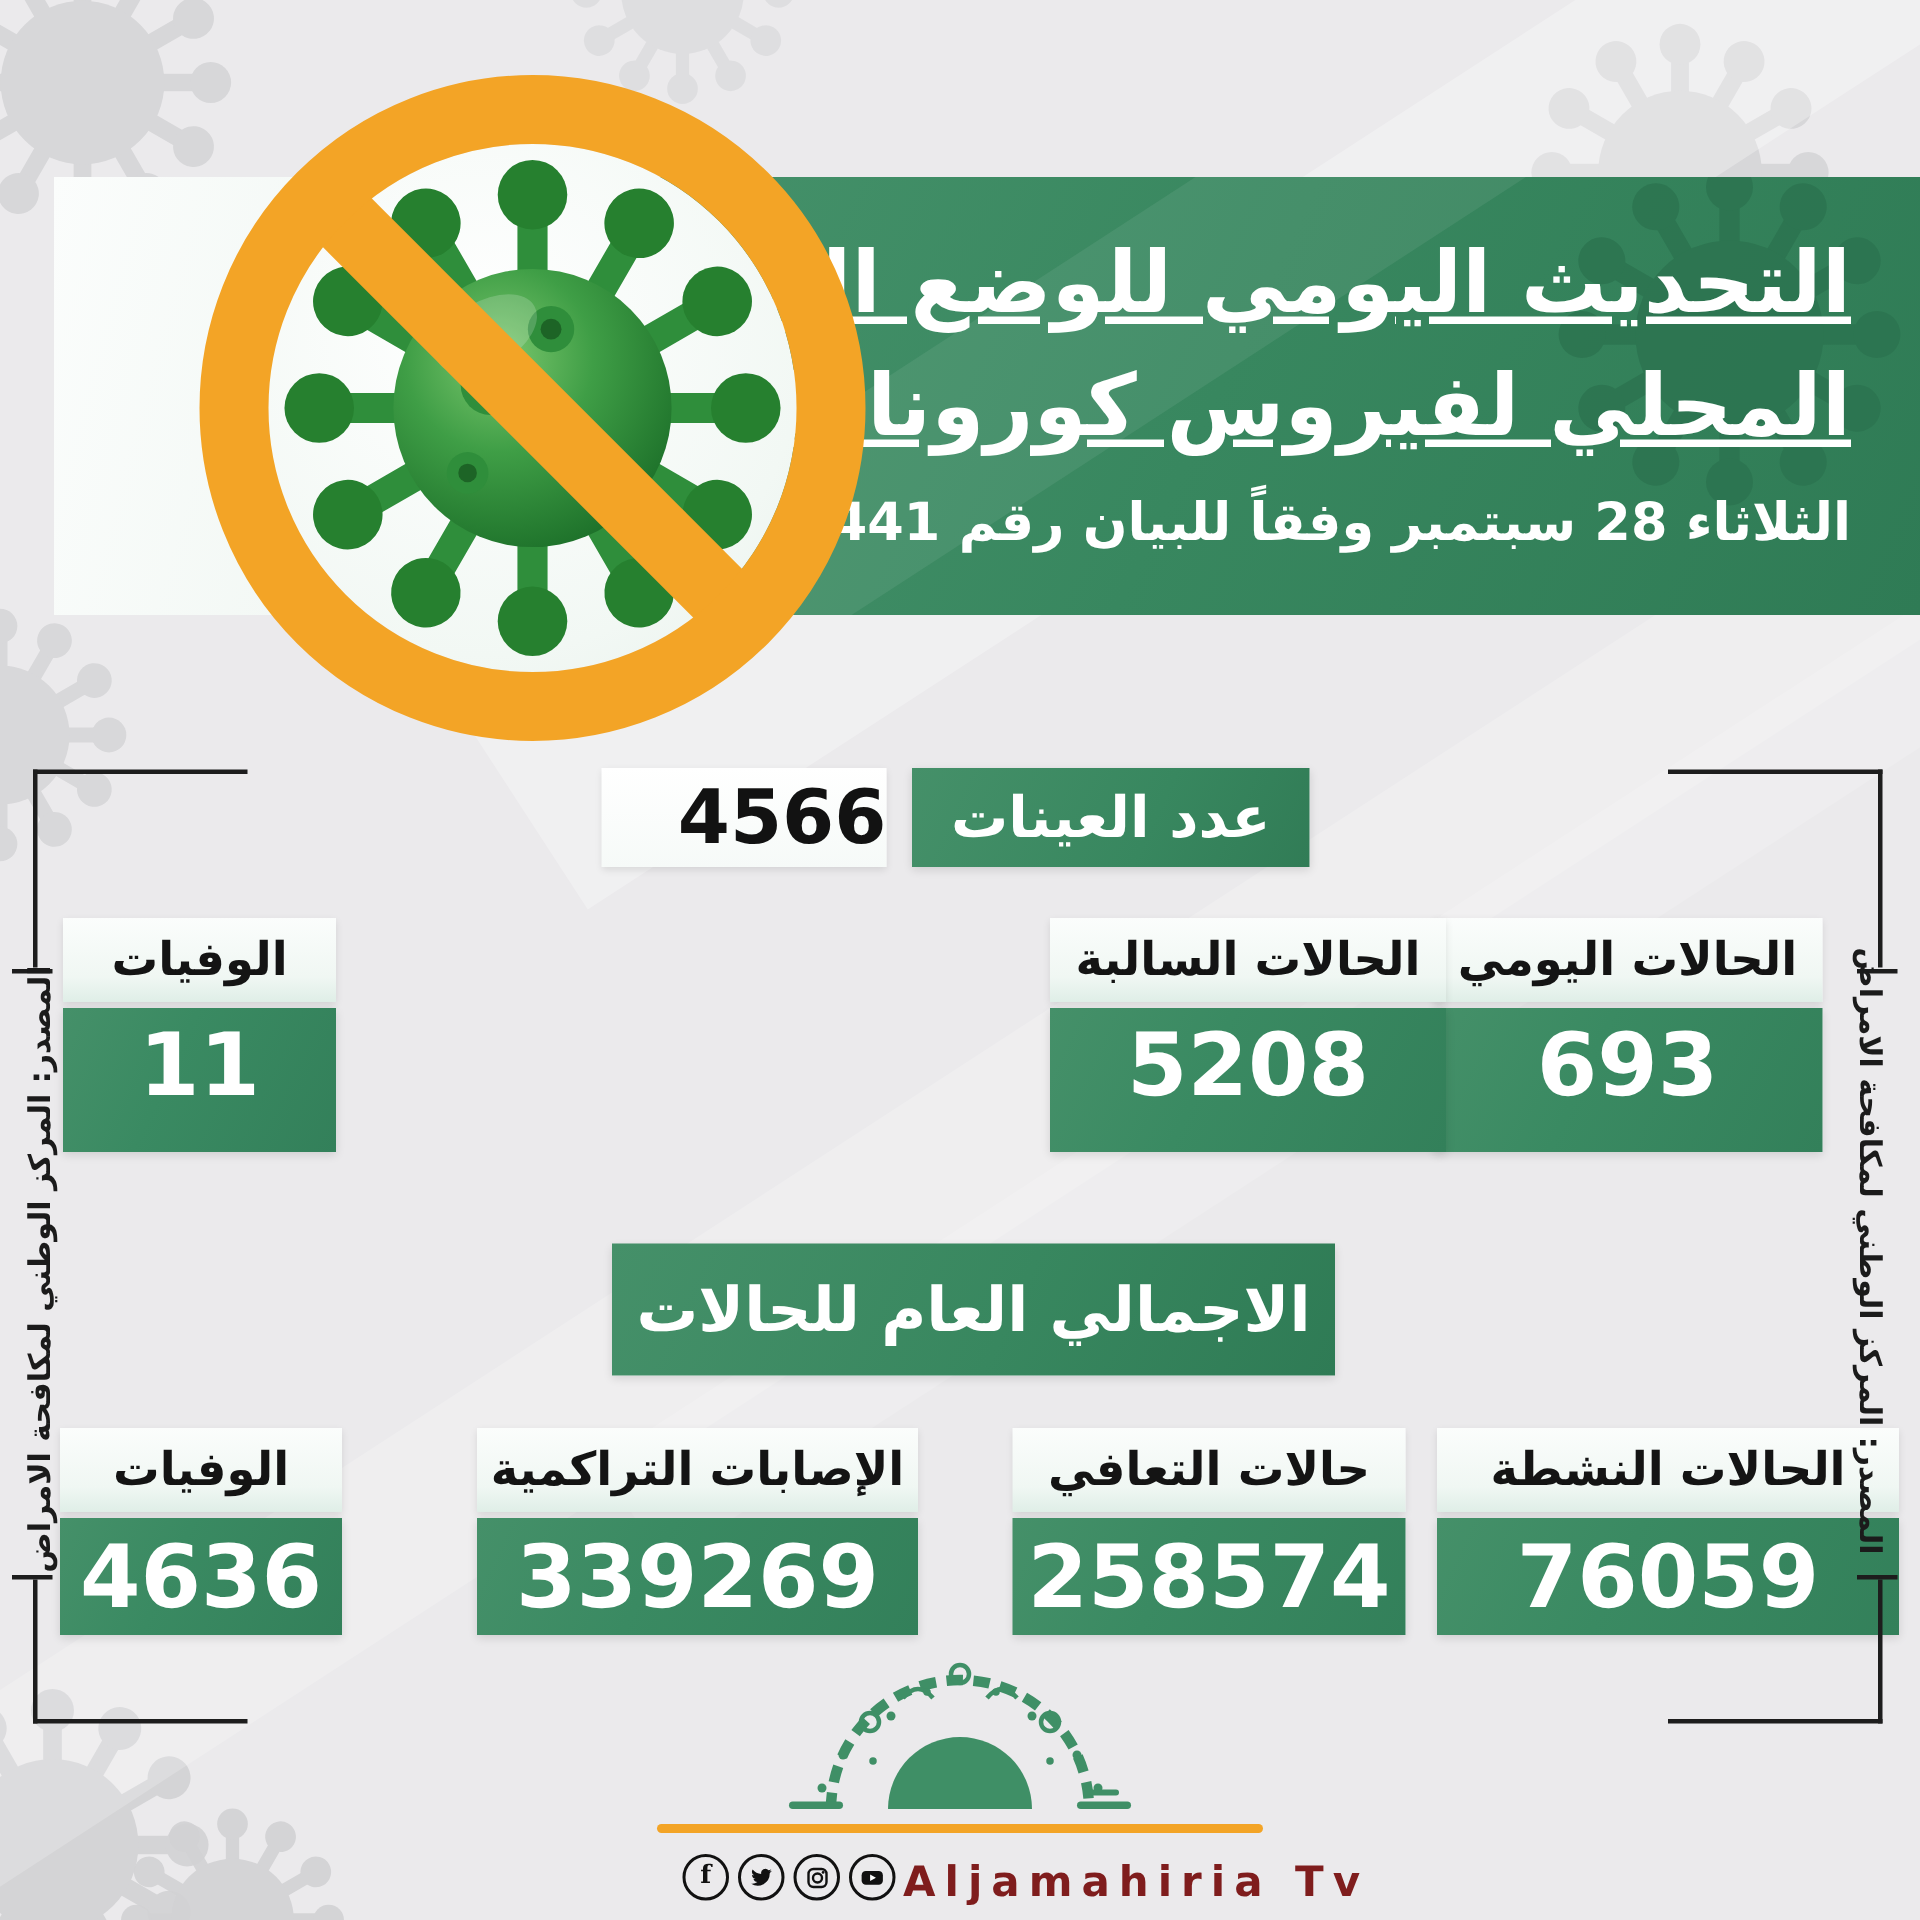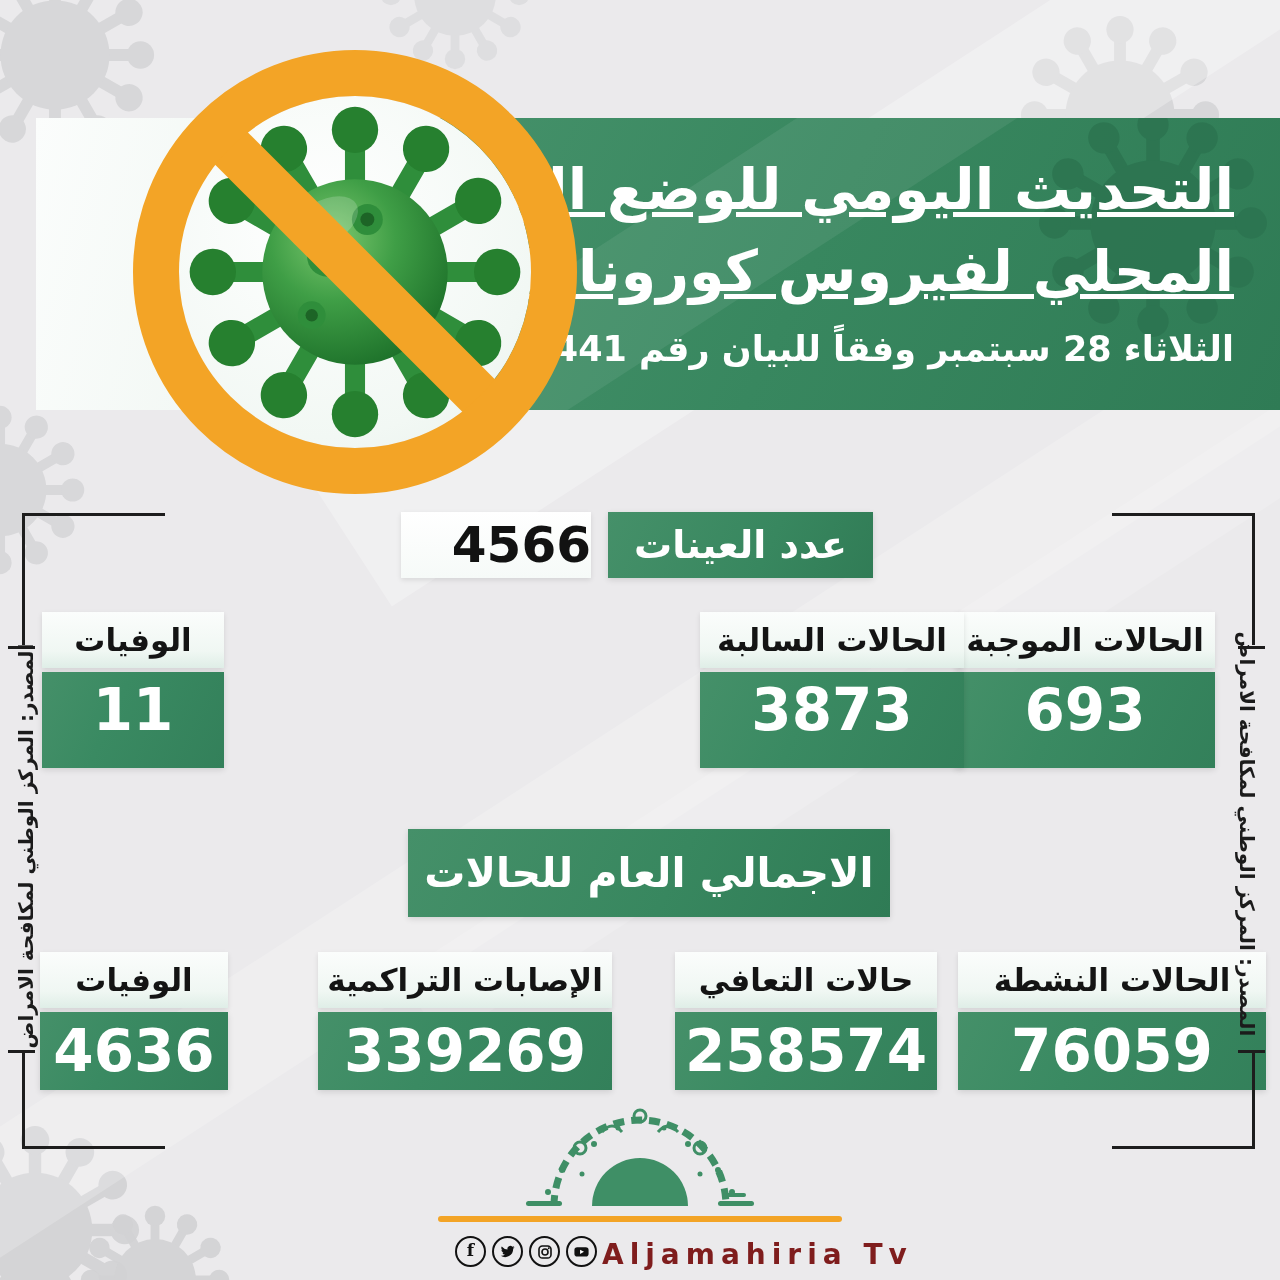"الحالات الموجبة" div.stat-label { text: الموجبة -> اليومي }
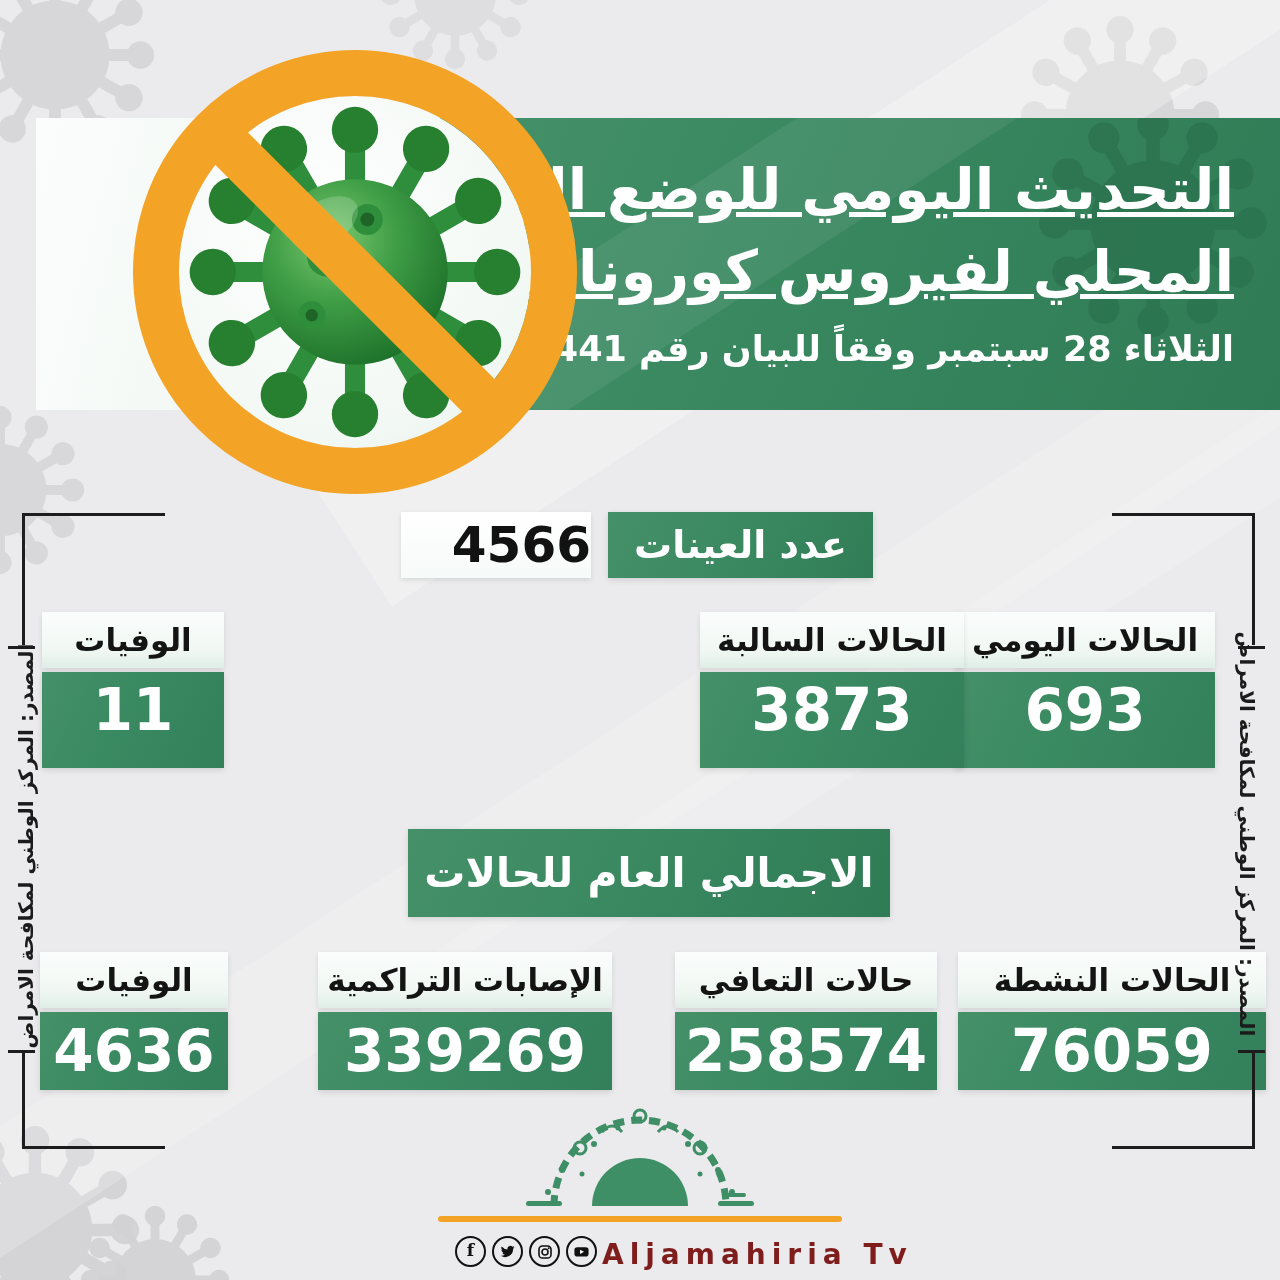"3873" div.stat-value { text: 3873 -> 5208 }
